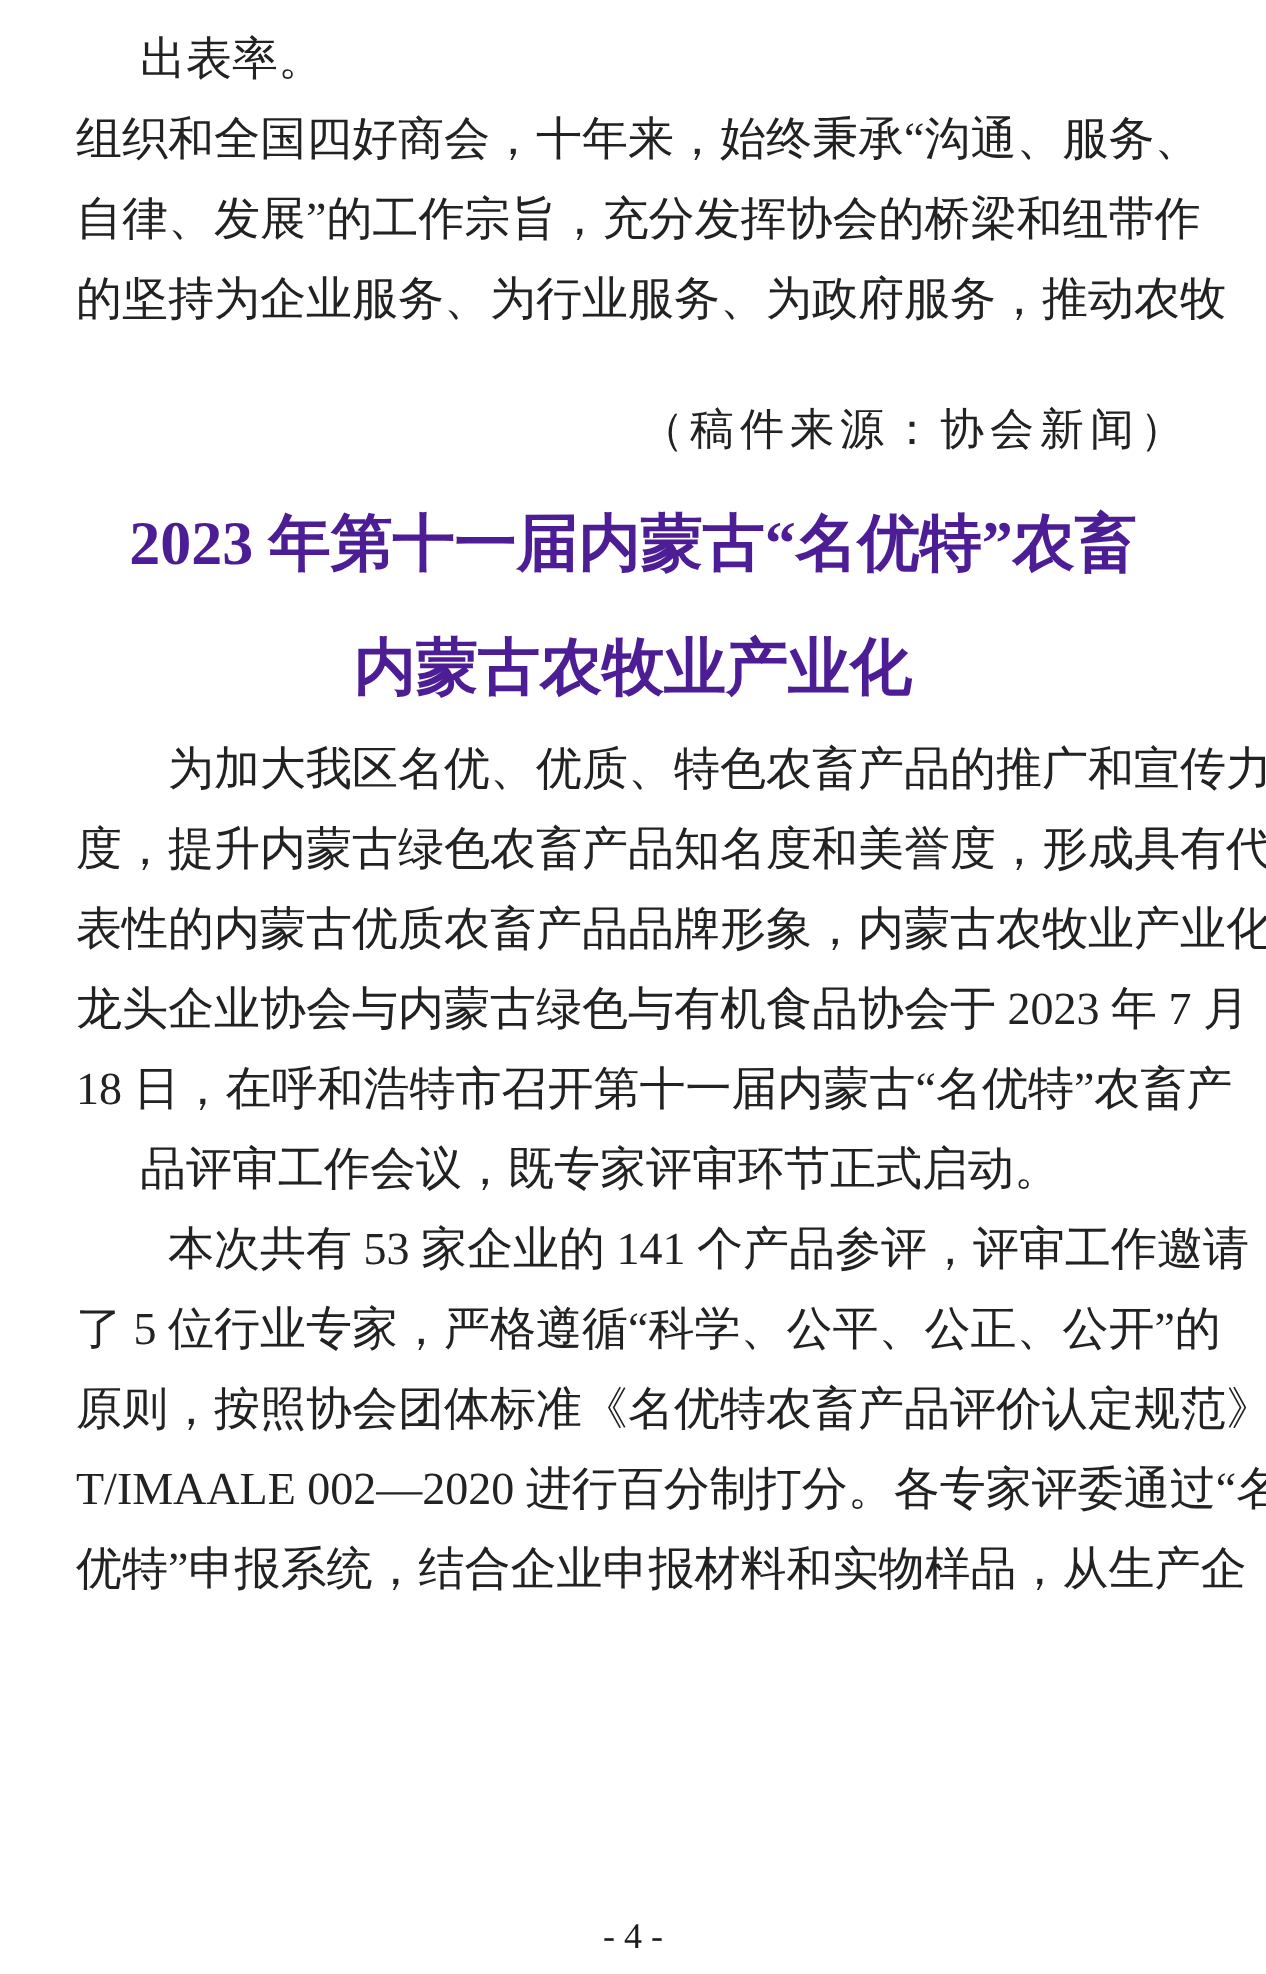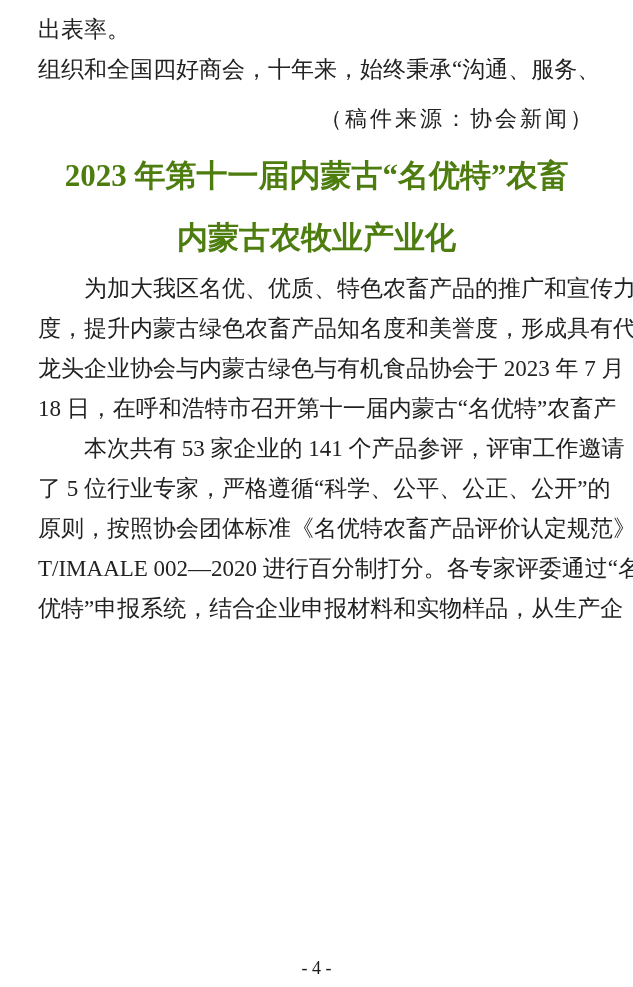"出表率。" .bline.lastline { margin-left: none -> 32px }
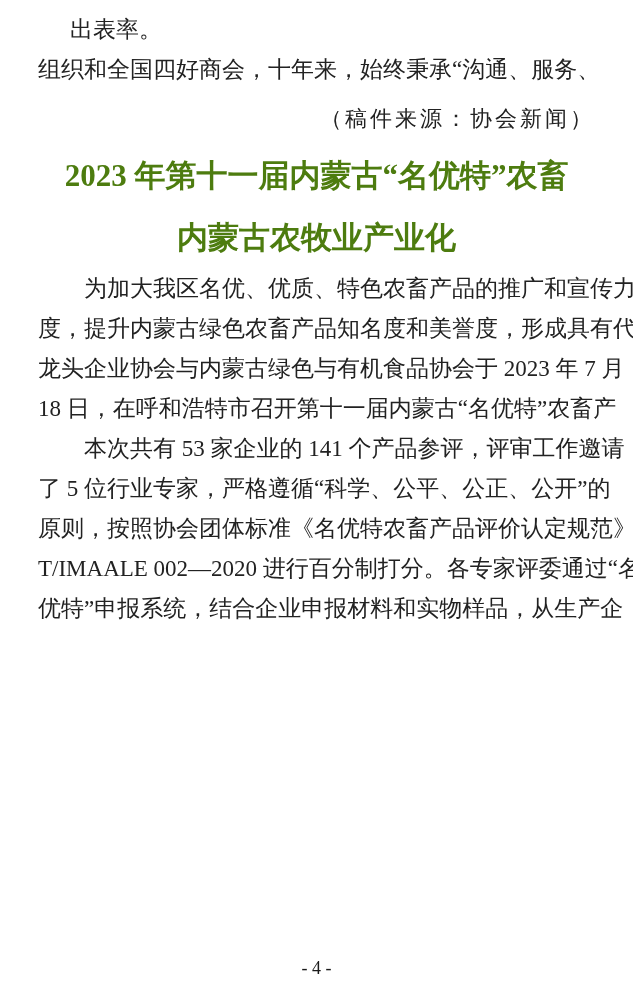"自律、发展”的工作宗旨，充分发挥协会的桥梁和纽带作" div.bline { html: none -> <div>自律、发展”的工作宗旨，充分发挥协会的桥梁和纽带作</div> }
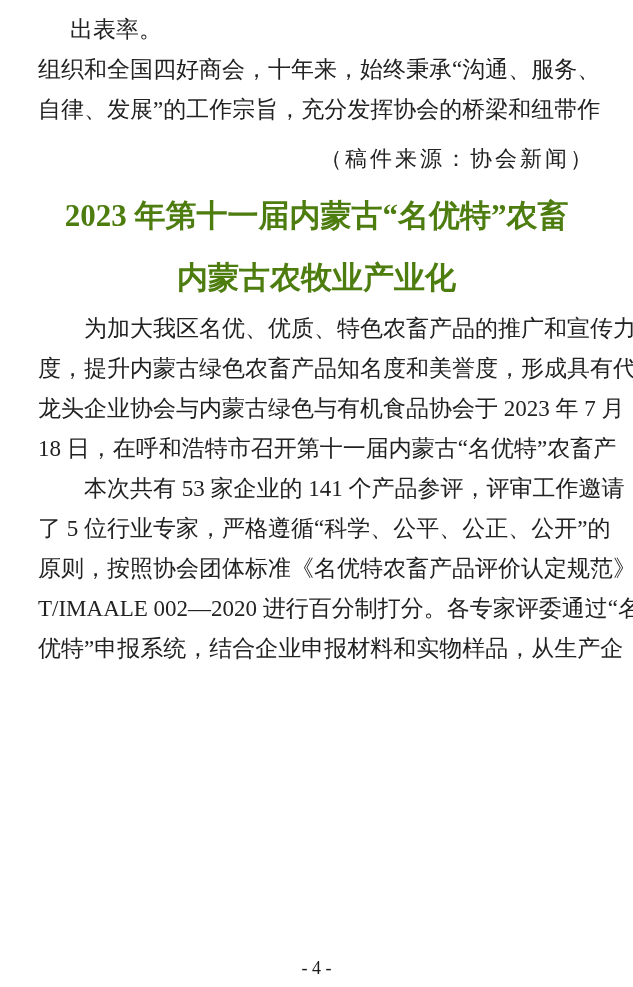"的坚持为企业服务、为行业服务、为政府服务，推动农牧" div.bline { html: none -> <div>的坚持为企业服务、为行业服务、为政府服务，推动农牧</div> }
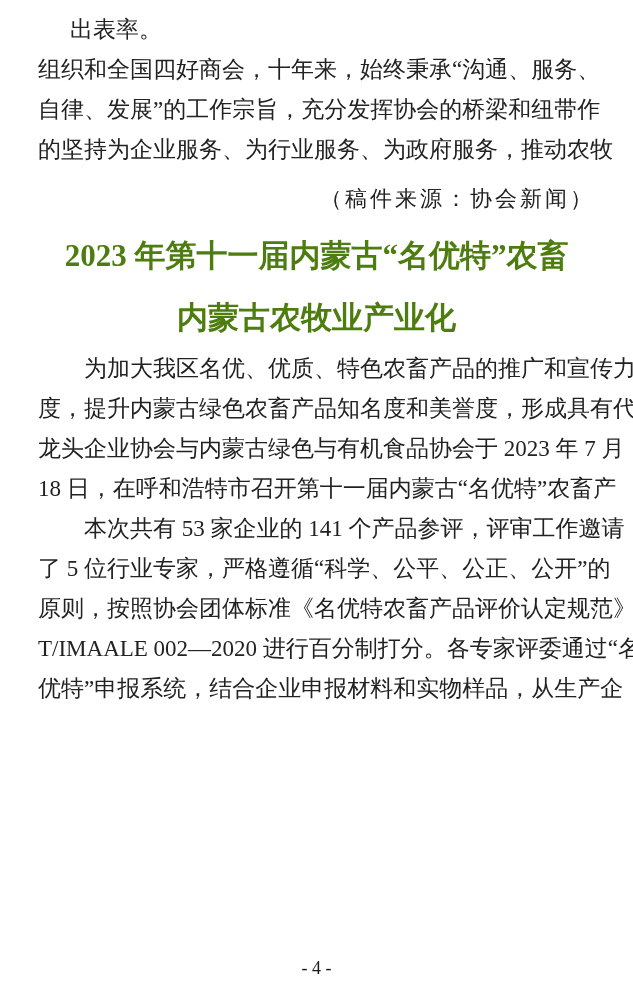"（稿件来源：协会新闻）" .source-line { margin-top: 9px -> 25px }
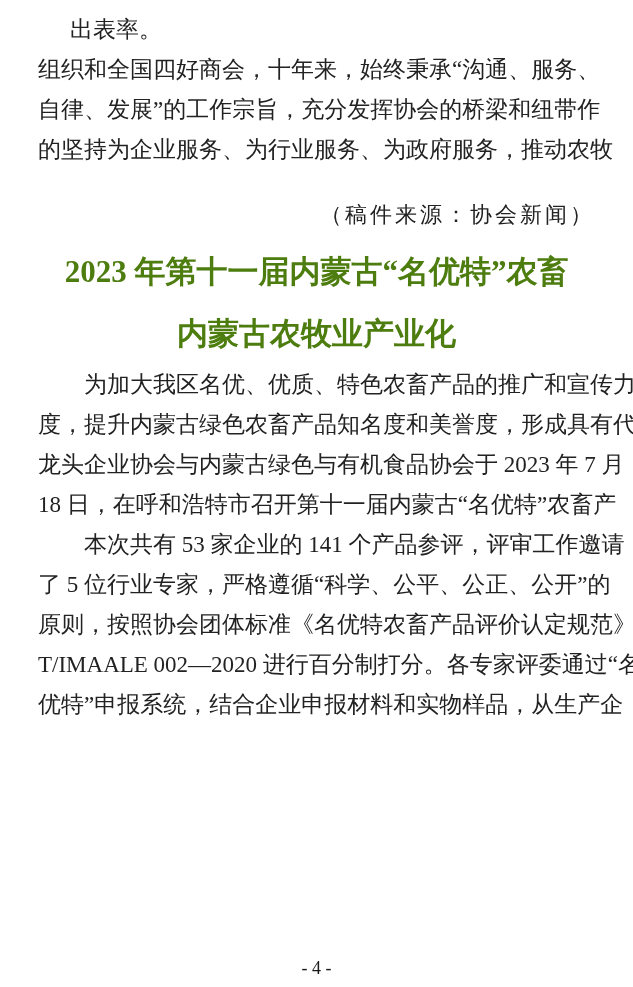"2023 年第十一届内蒙古“名优特”农畜" .doc-heading { color: #4d7c0f -> #4c1d95 }
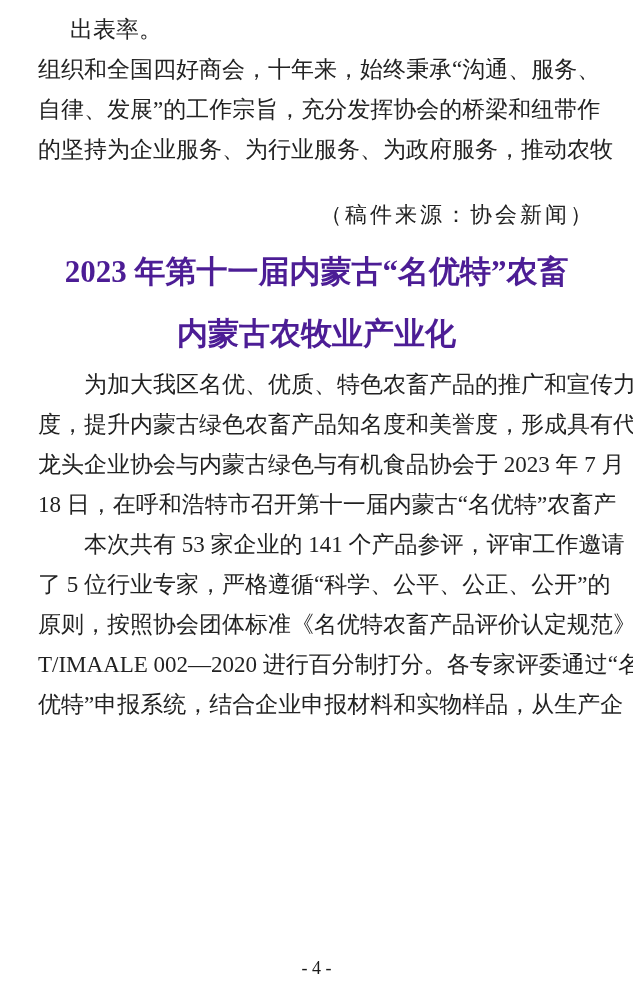"表性的内蒙古优质农畜产品品牌形象，内蒙古农牧业产业化" div.bline { html: none -> <div>表性的内蒙古优质农畜产品品牌形象，内蒙古农牧业产业化</div> }
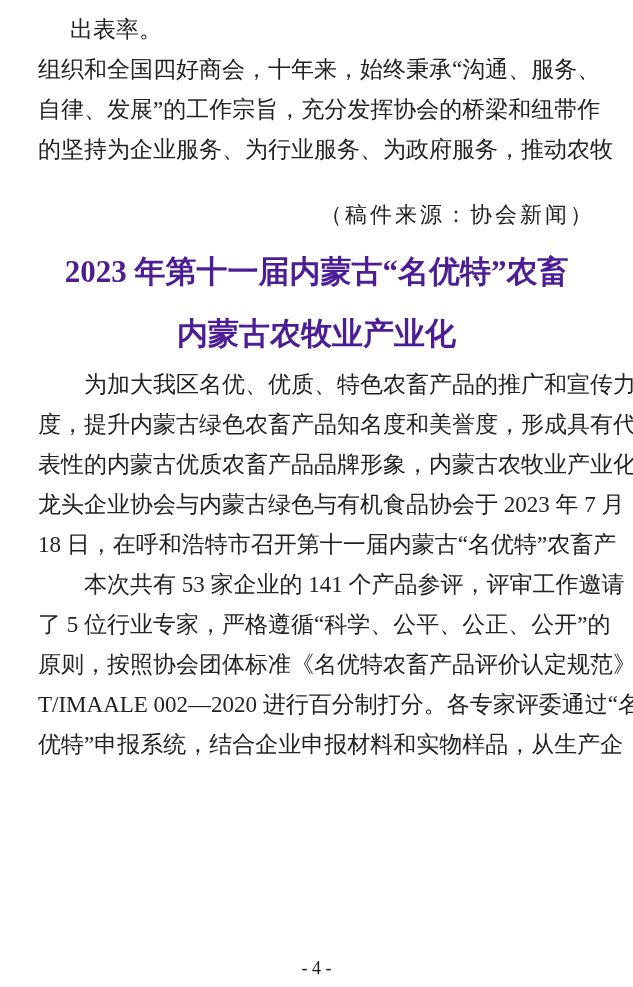"品评审工作会议，既专家评审环节正式启动。" div.bline { html: none -> <div>品评审工作会议，既专家评审环节正式启动。</div> }
